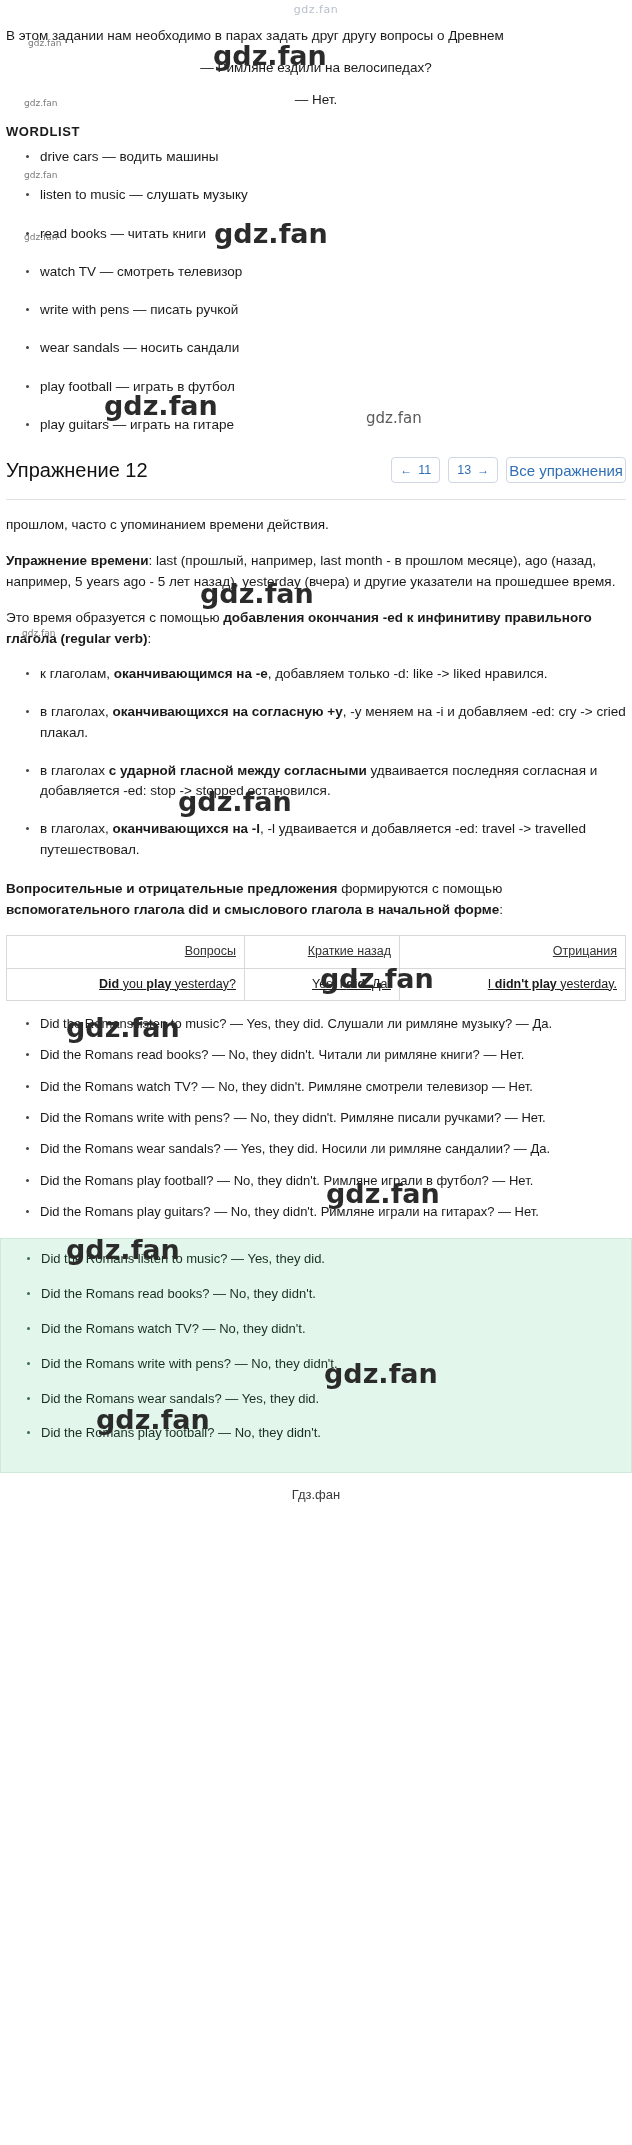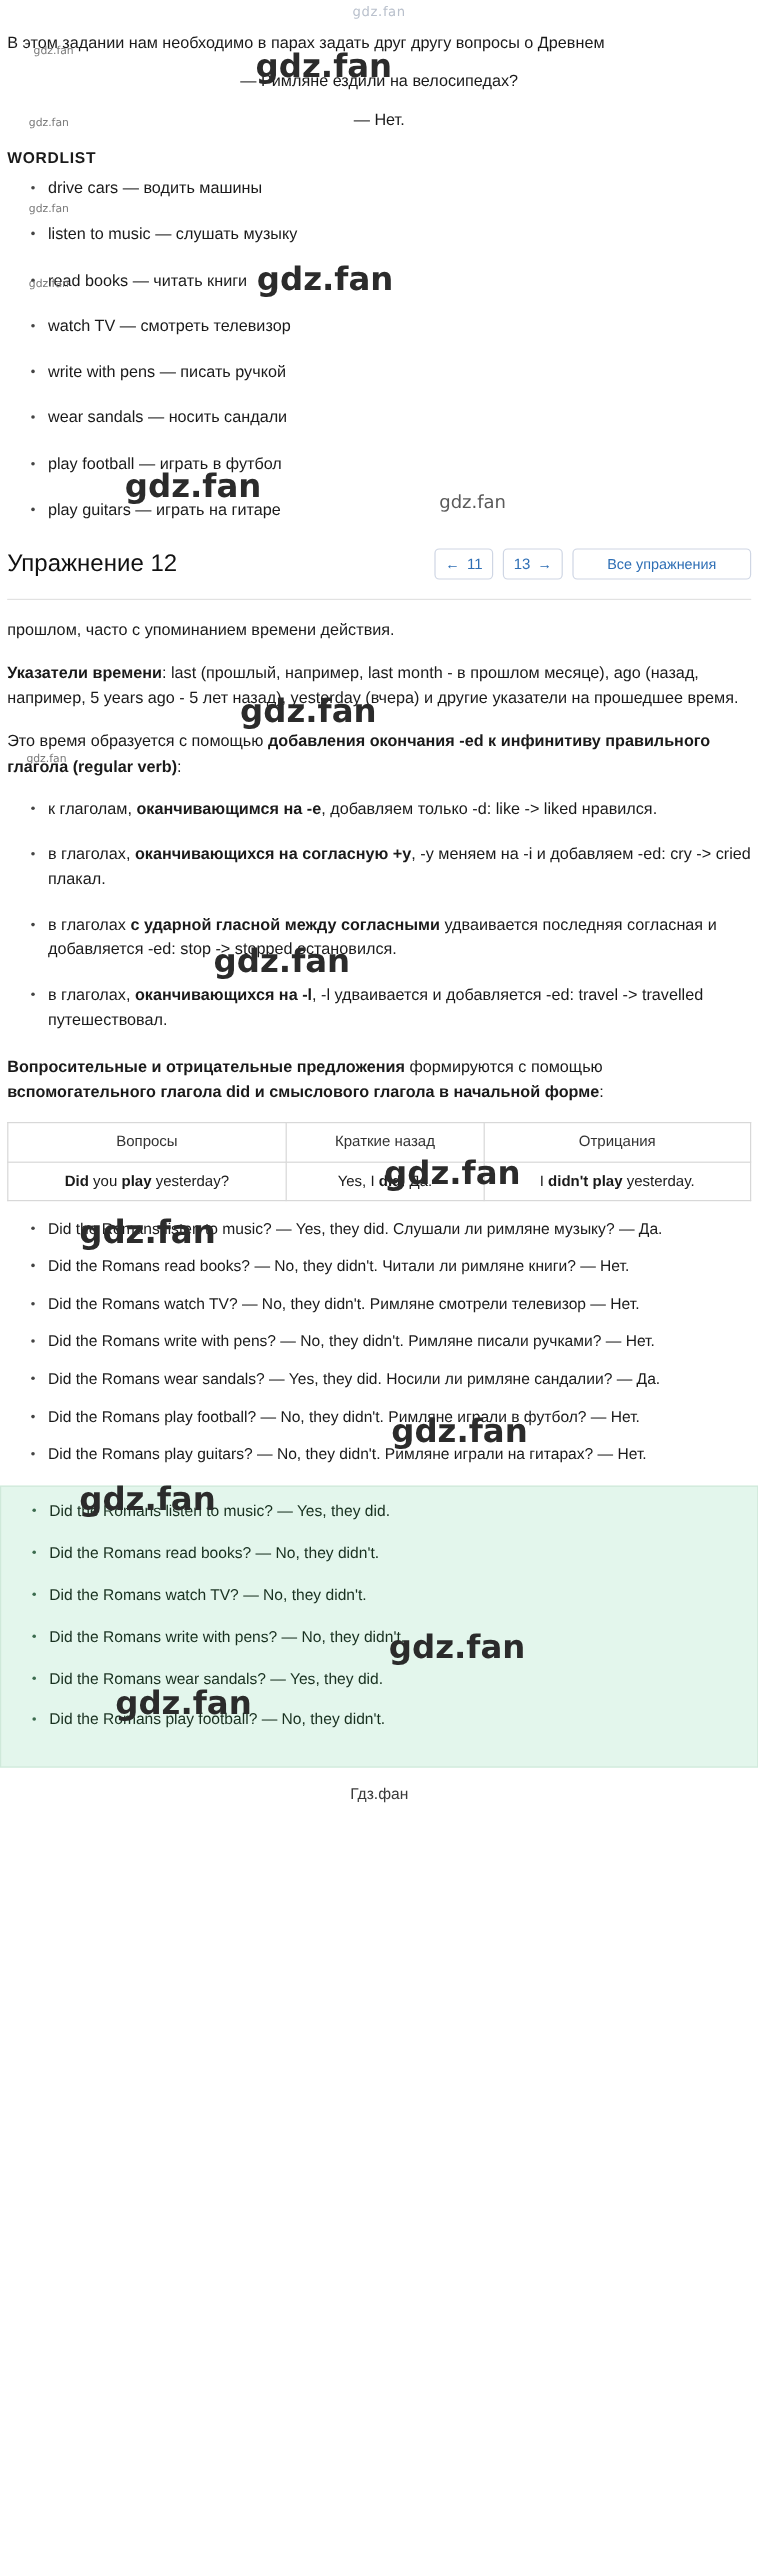"Все упражнения" .all-btn { font-size: 12px -> 15px; padding: 0 28px -> 0 2px }
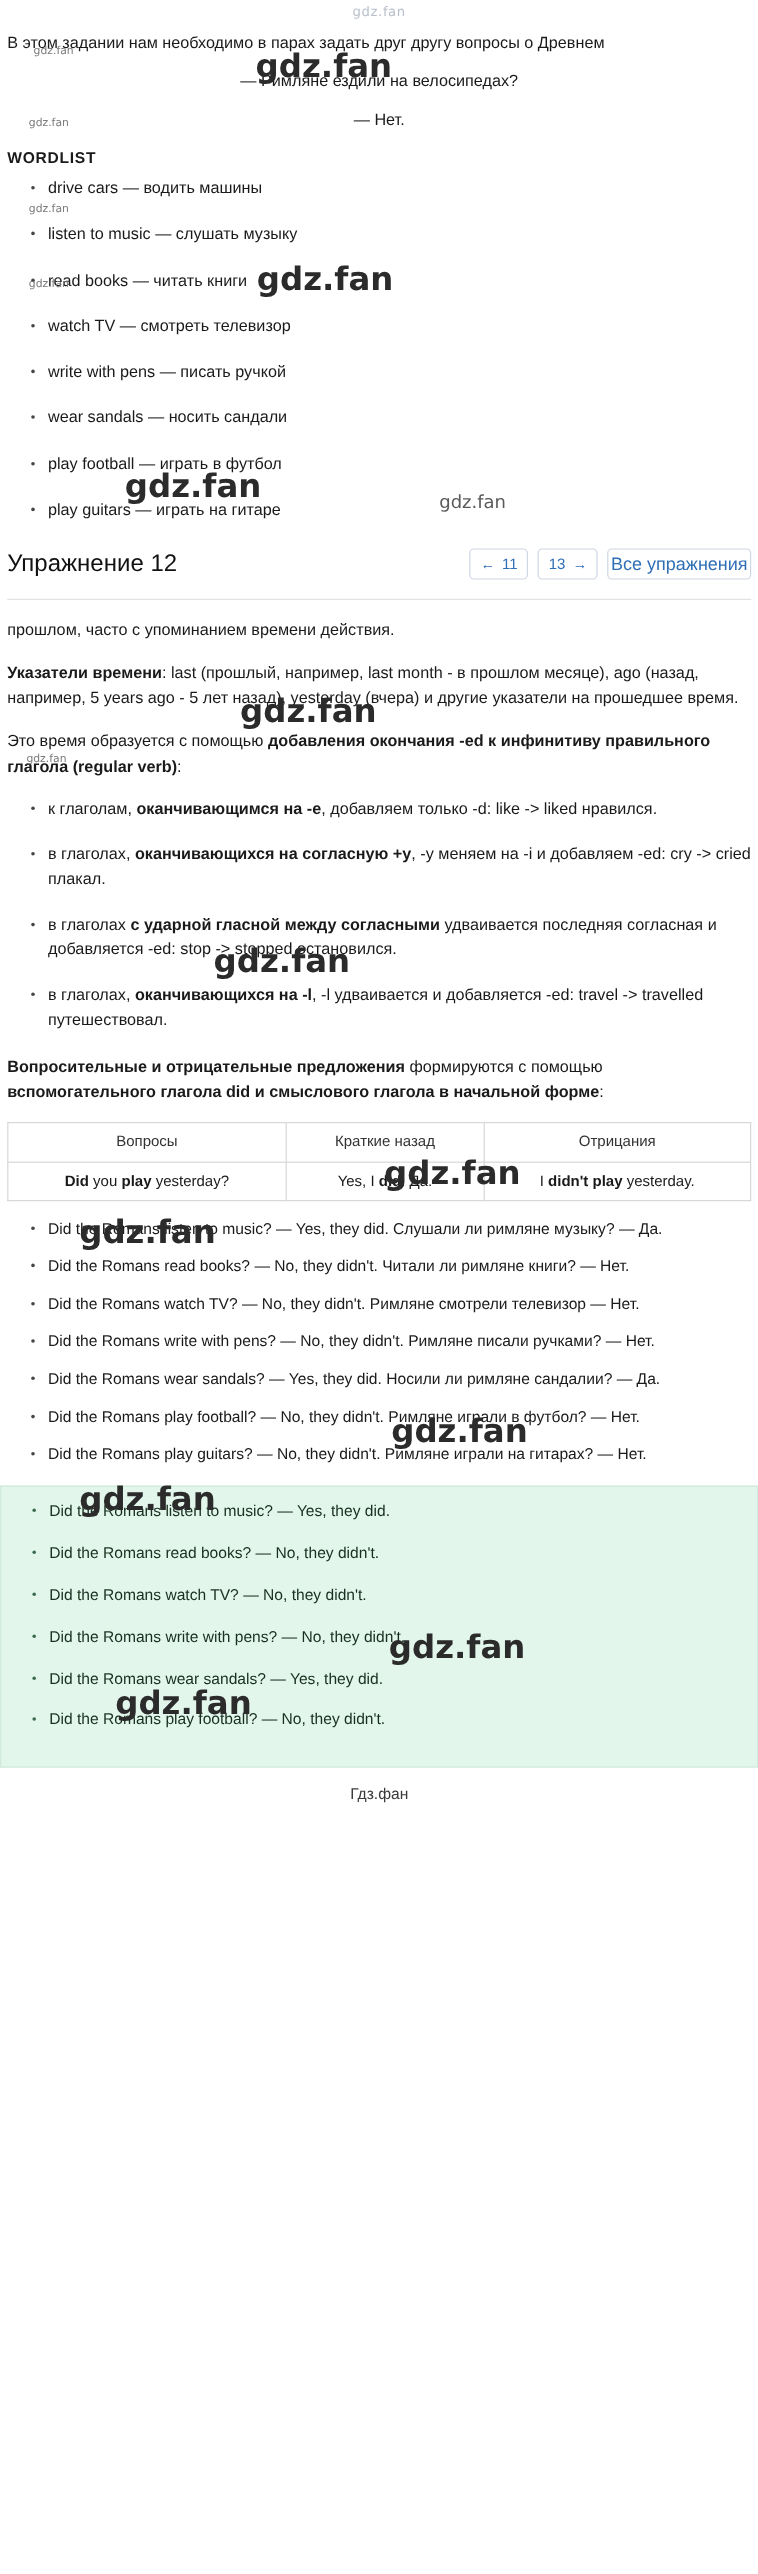"Указатели времени" b { text: Указатели -> Упражнение }
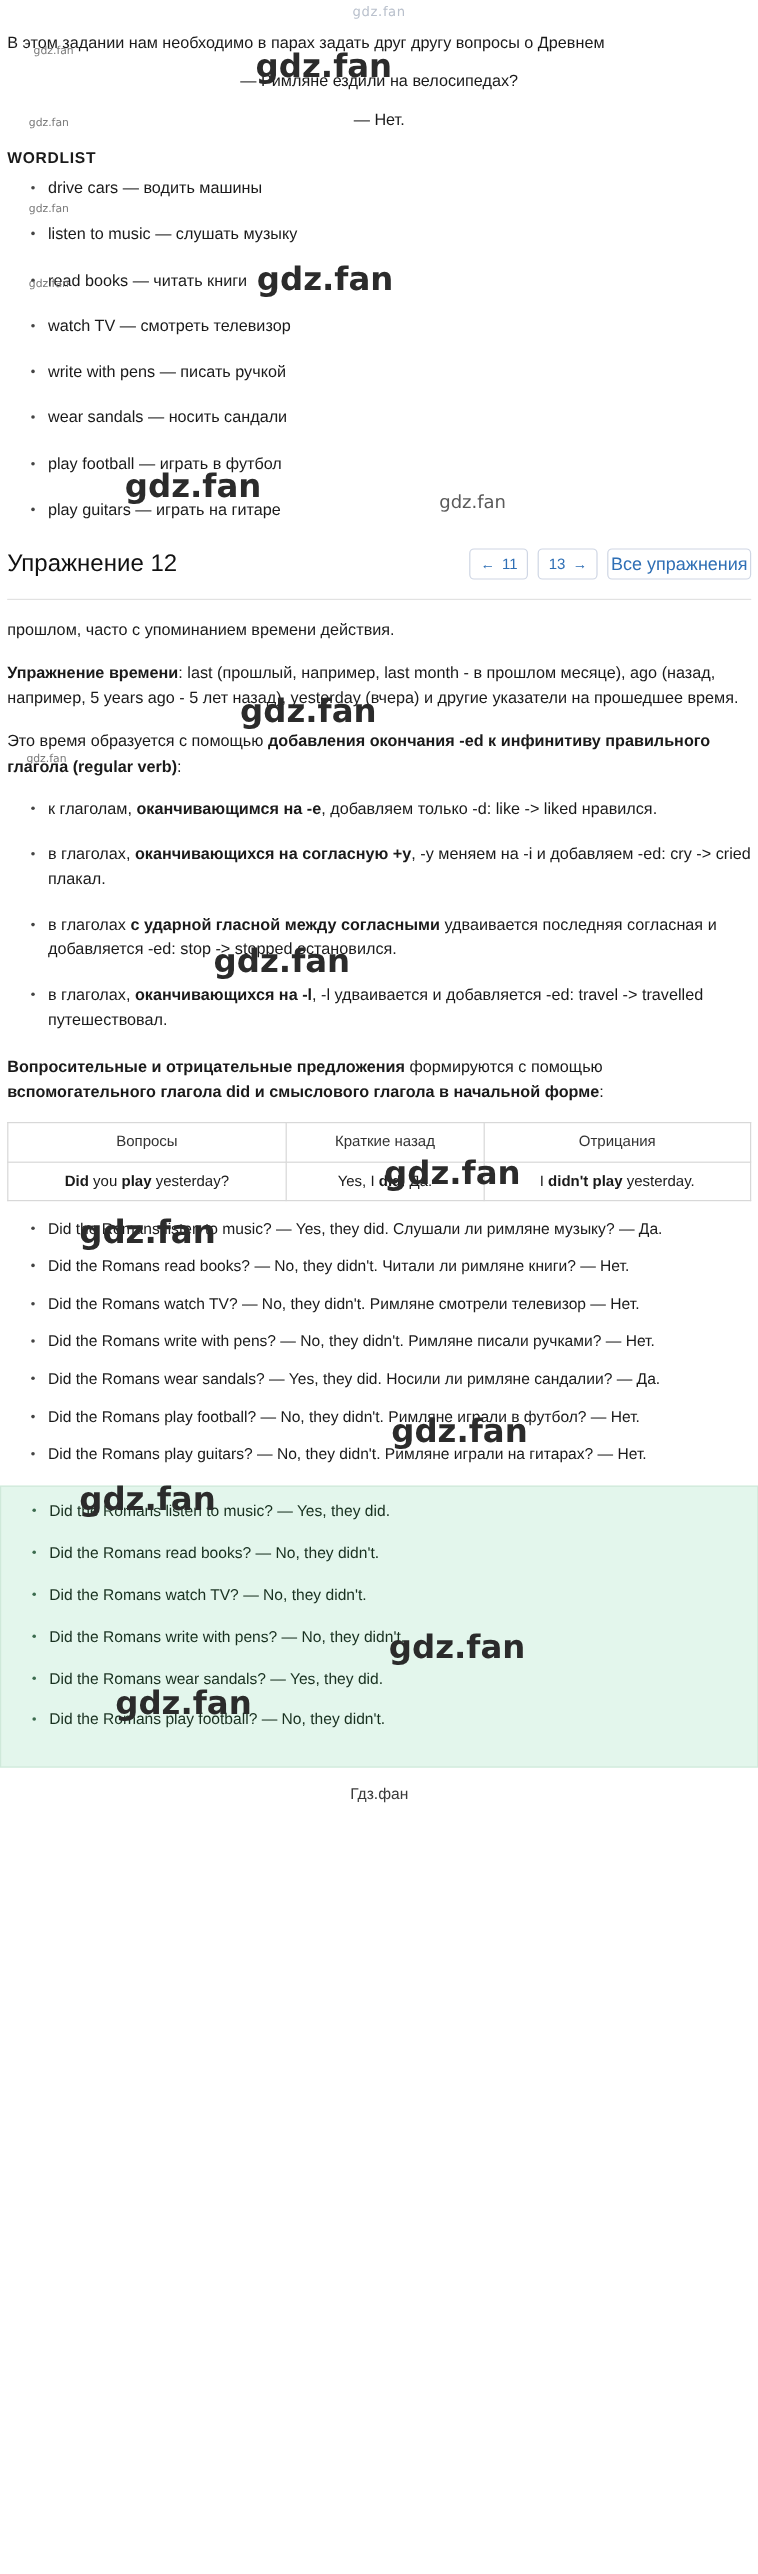"Вопросы" table.gram th, table.gram td { padding: 7px 24px -> 7px 8px; text-align: center -> right; text-decoration: none -> underline }
